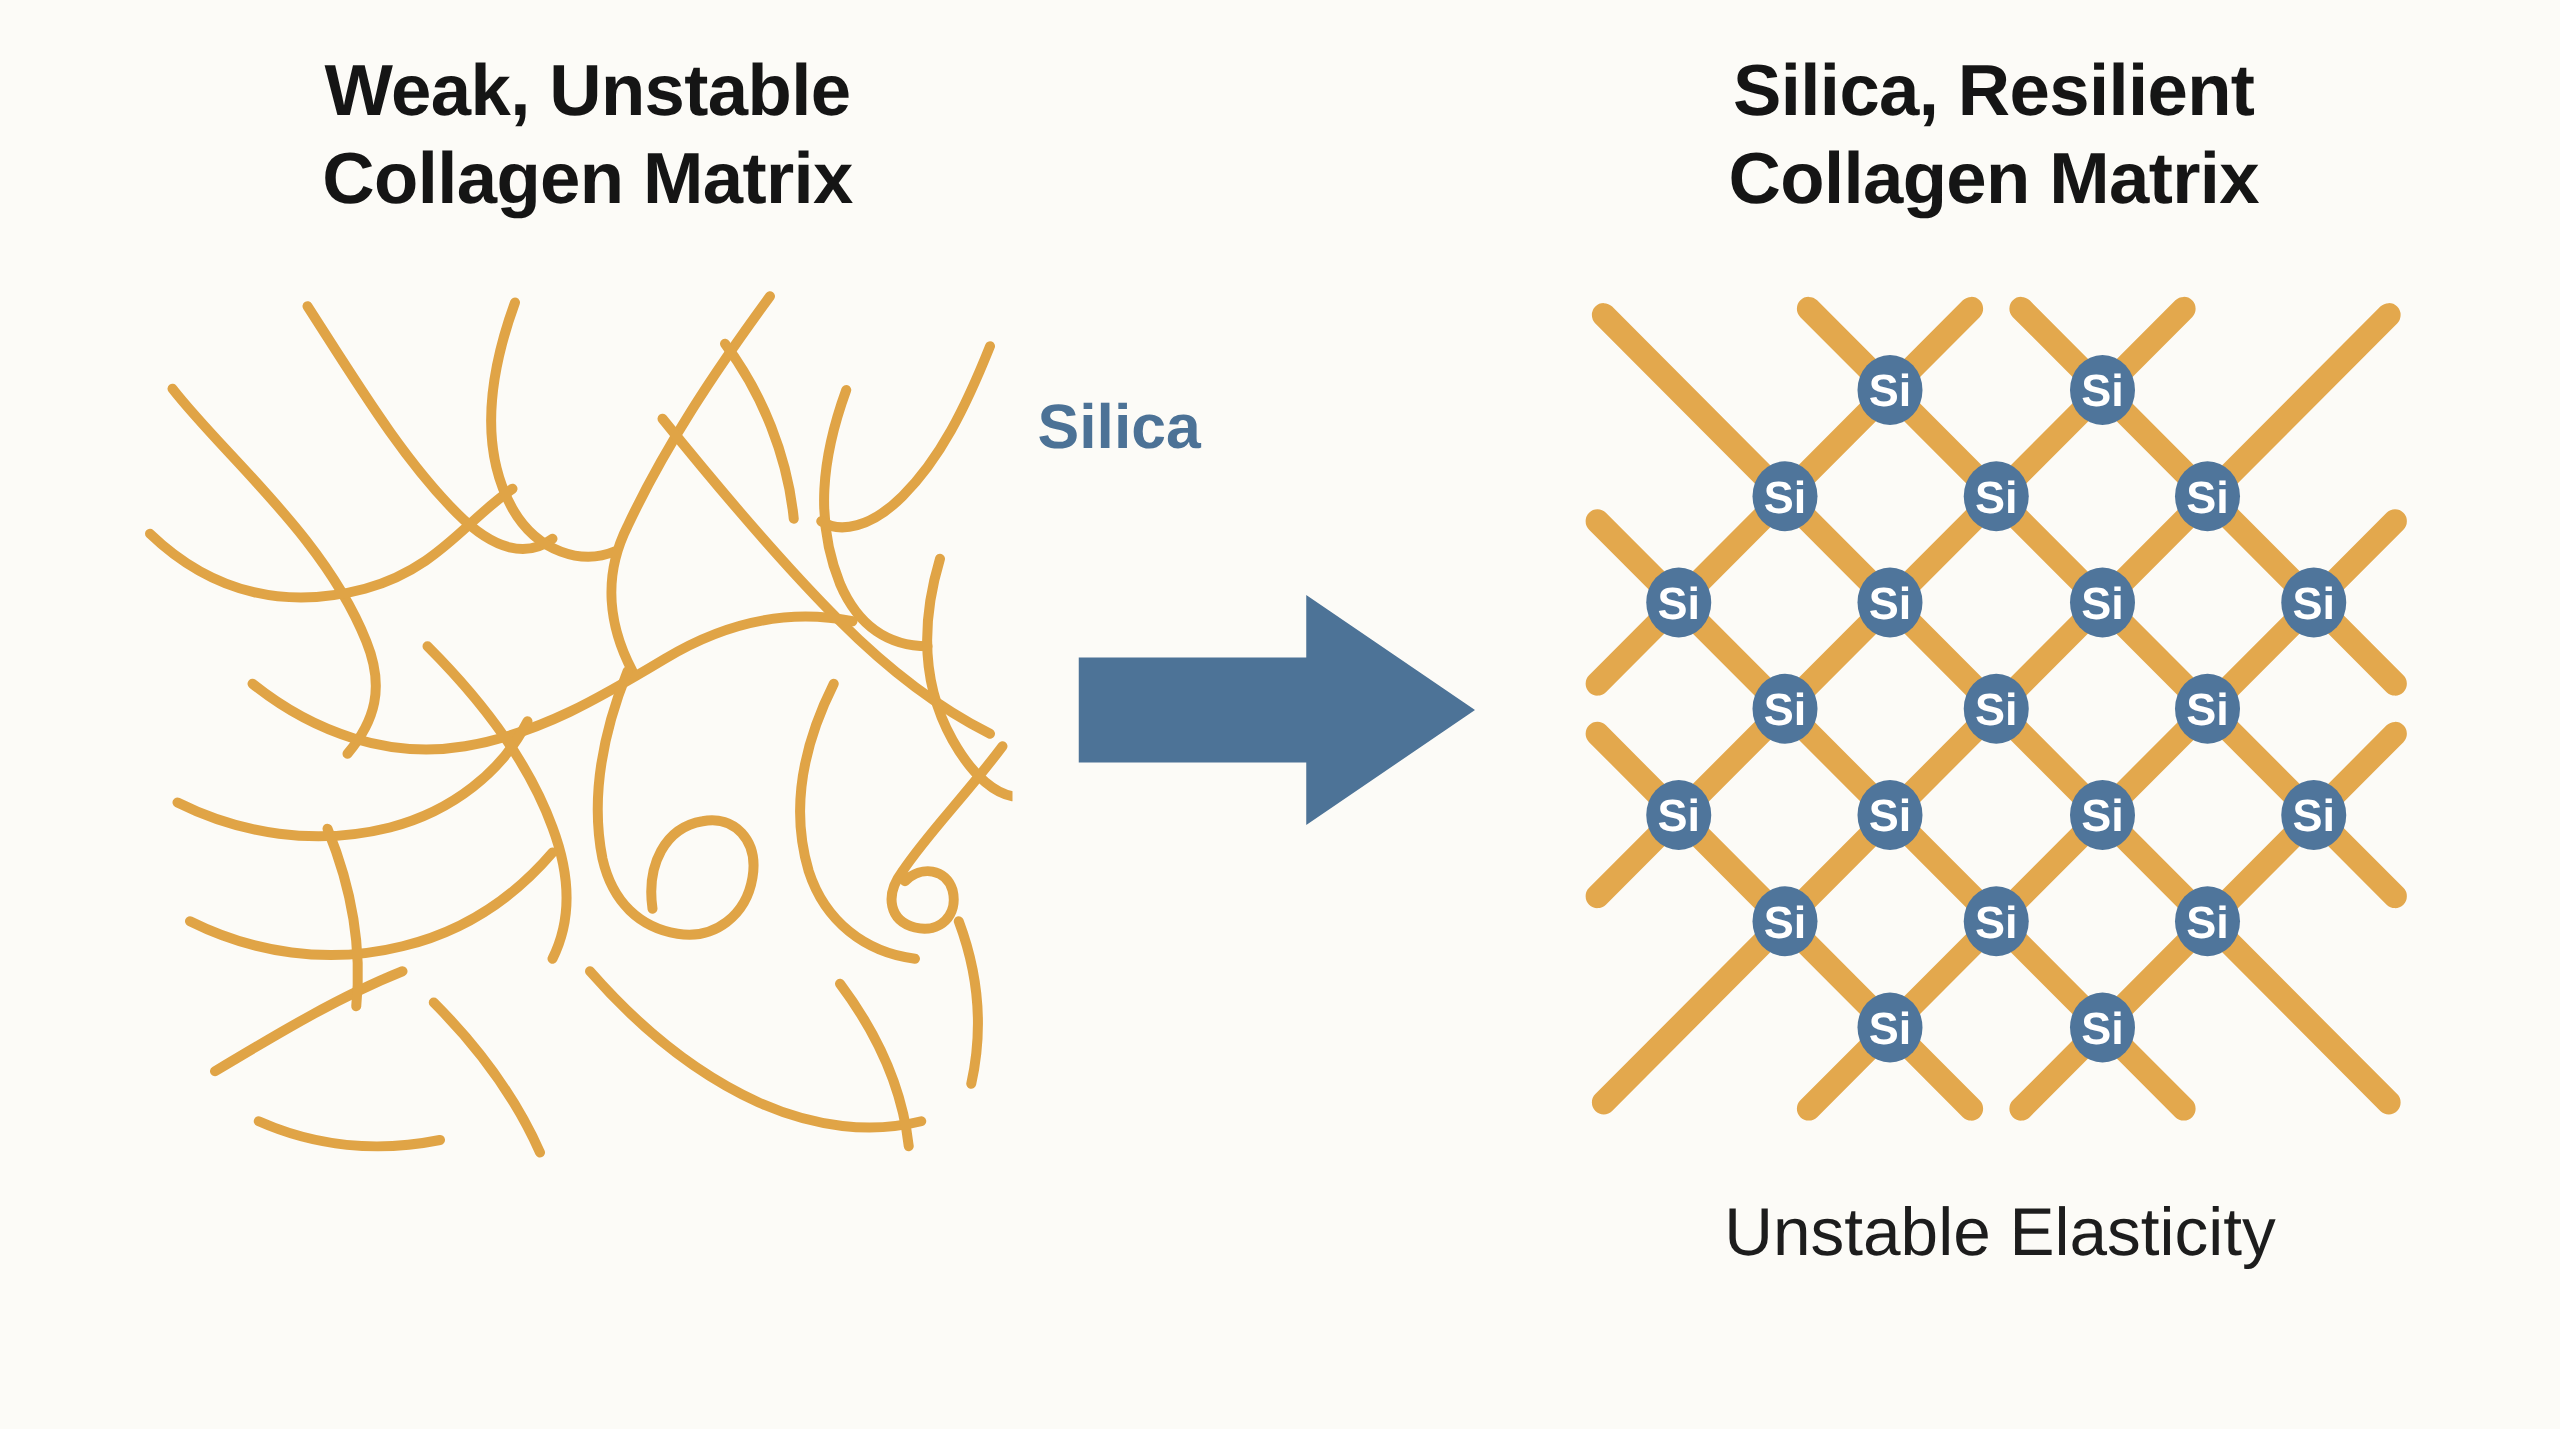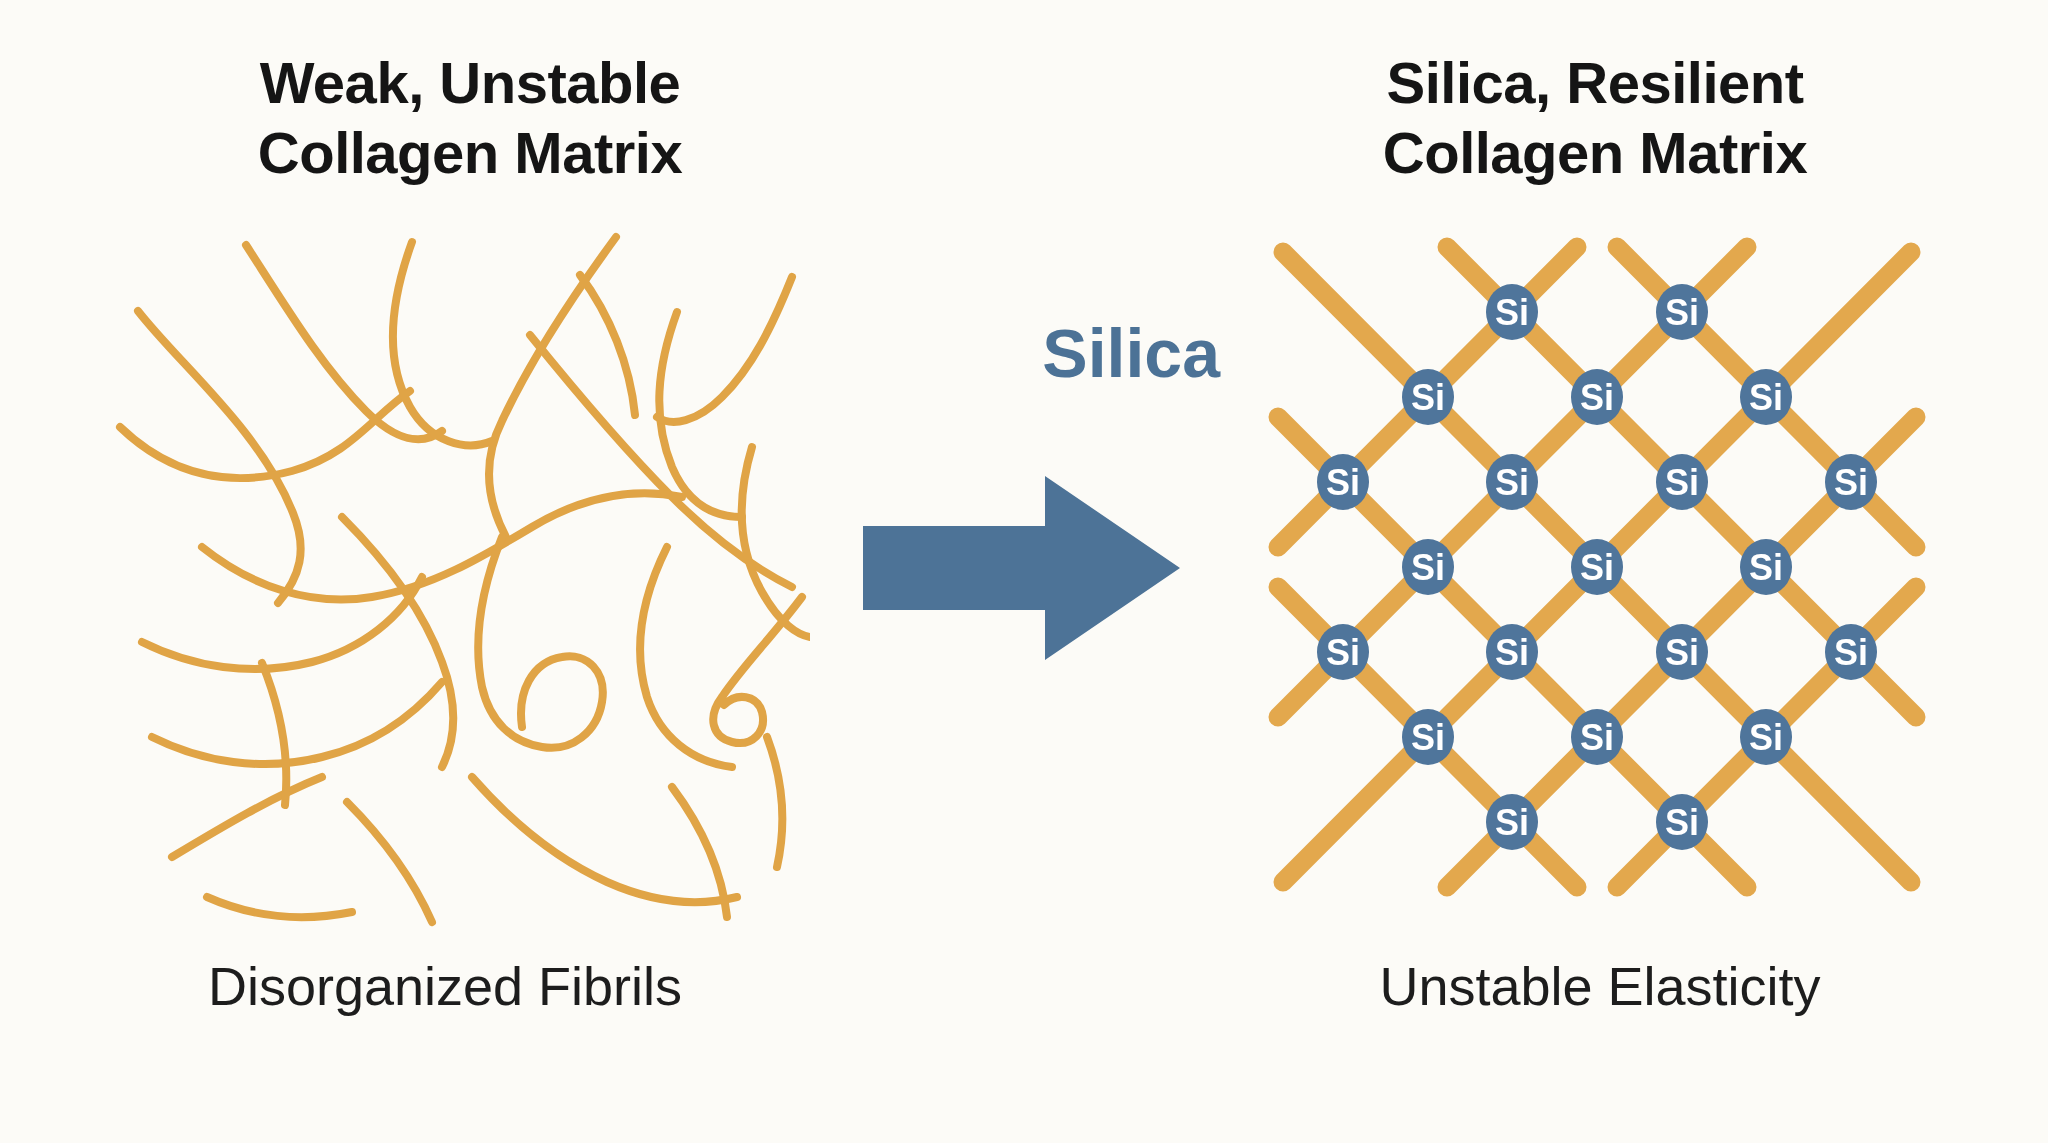"Weak, Unstable" .panel-title { top: 48px -> 38px }
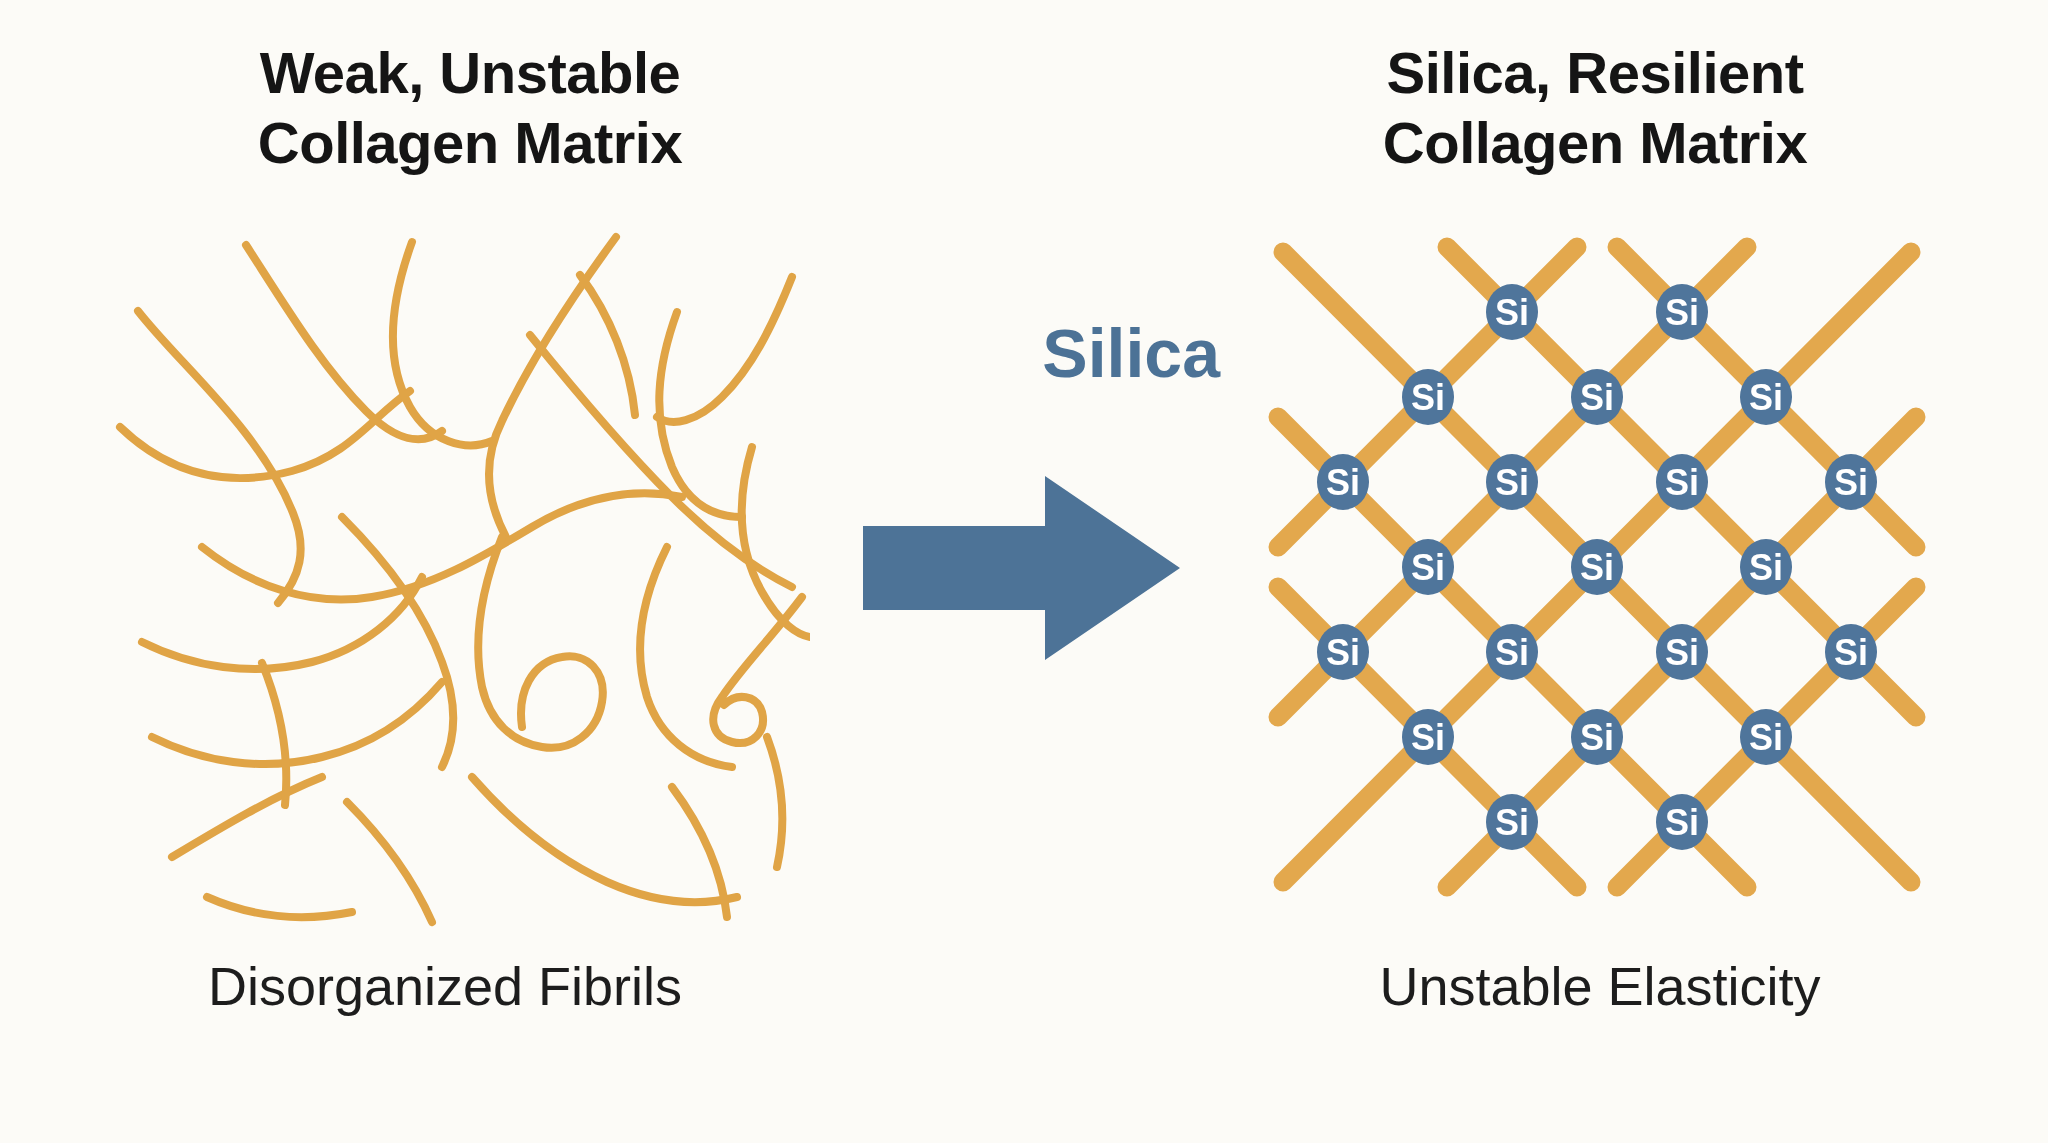"Silica" .crosslink-label { font-size: 68px -> 50px; text-align: right -> left }
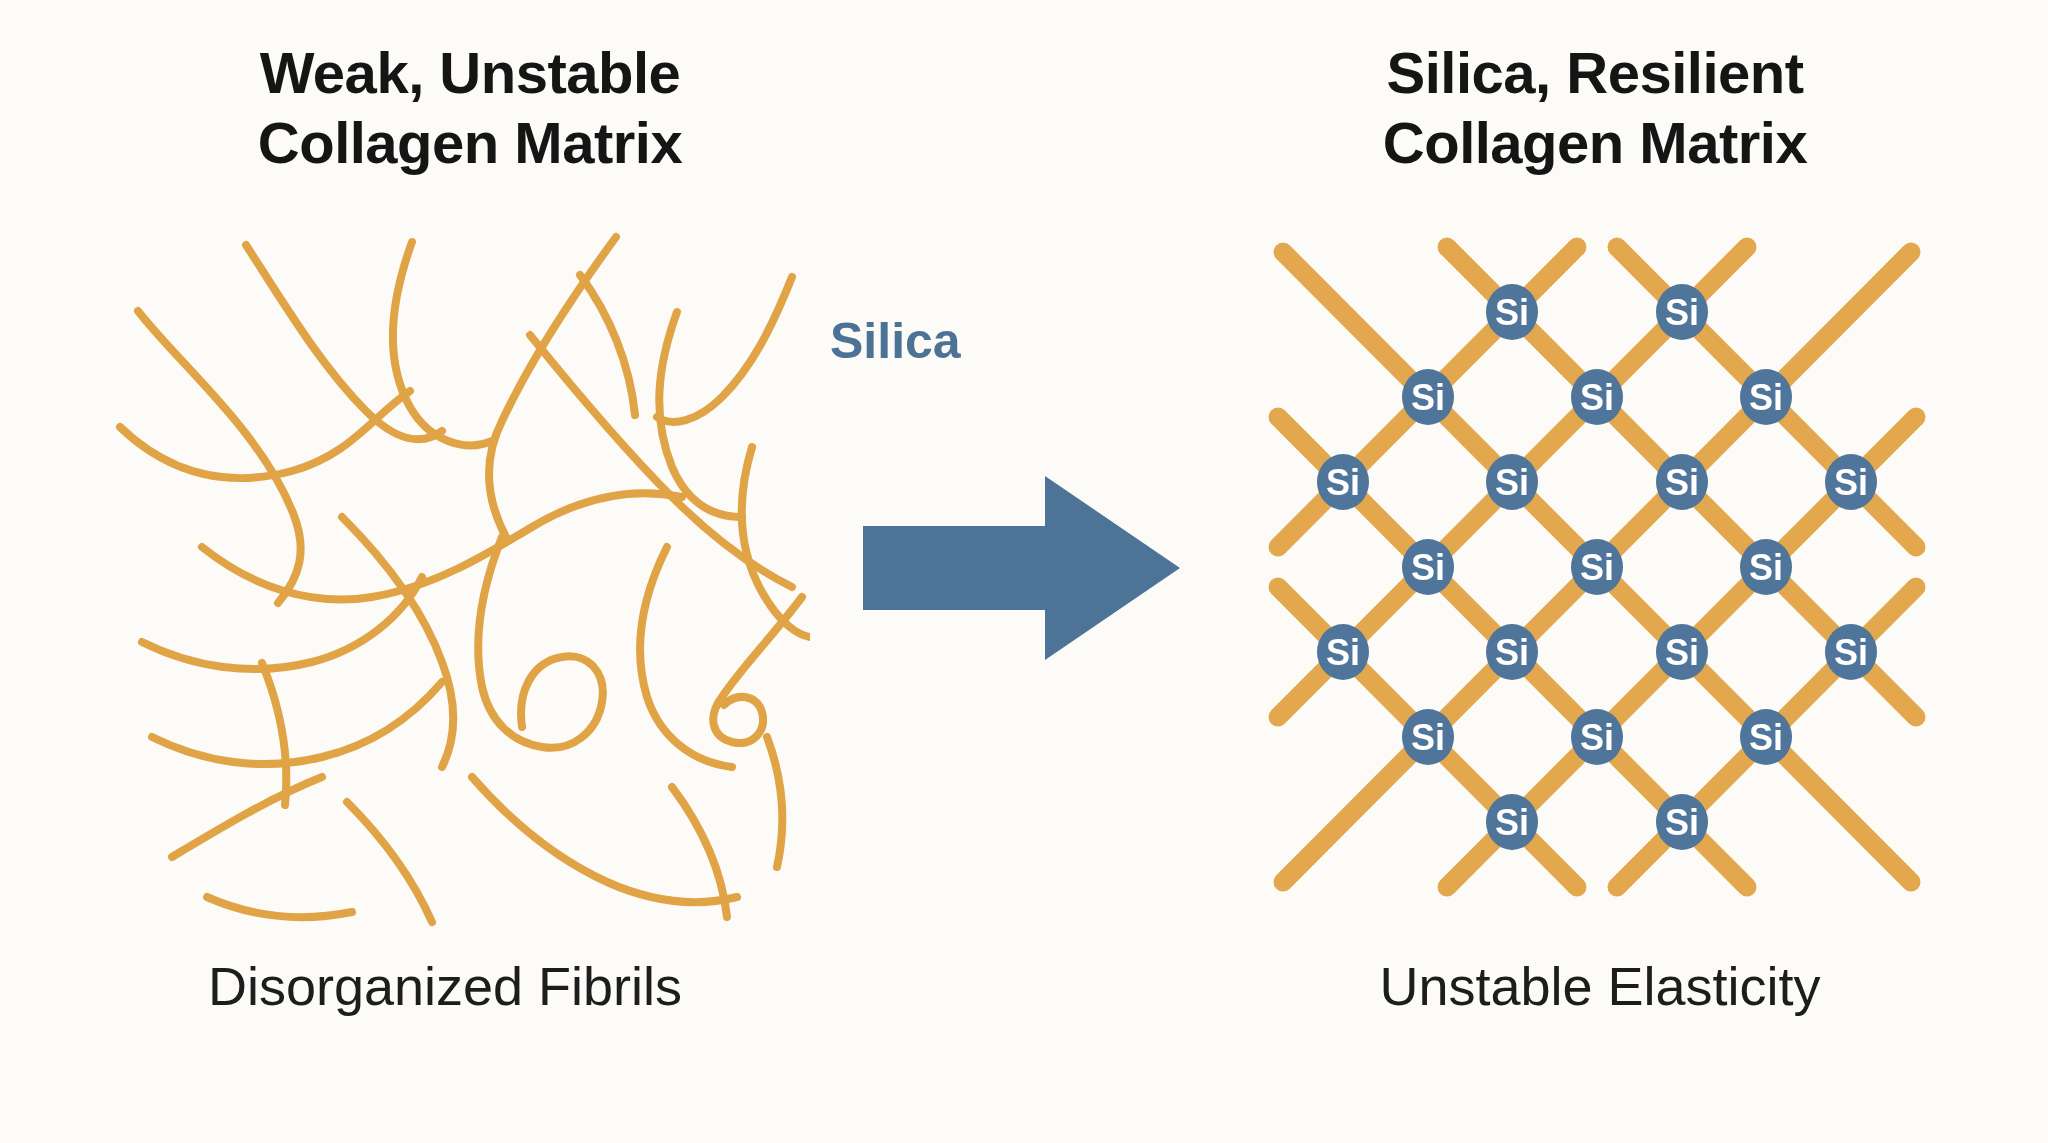"Disorganized Fibrils" div.caption { html: <div> <div>Disorganized Fibrils</div> </div> -> none }
